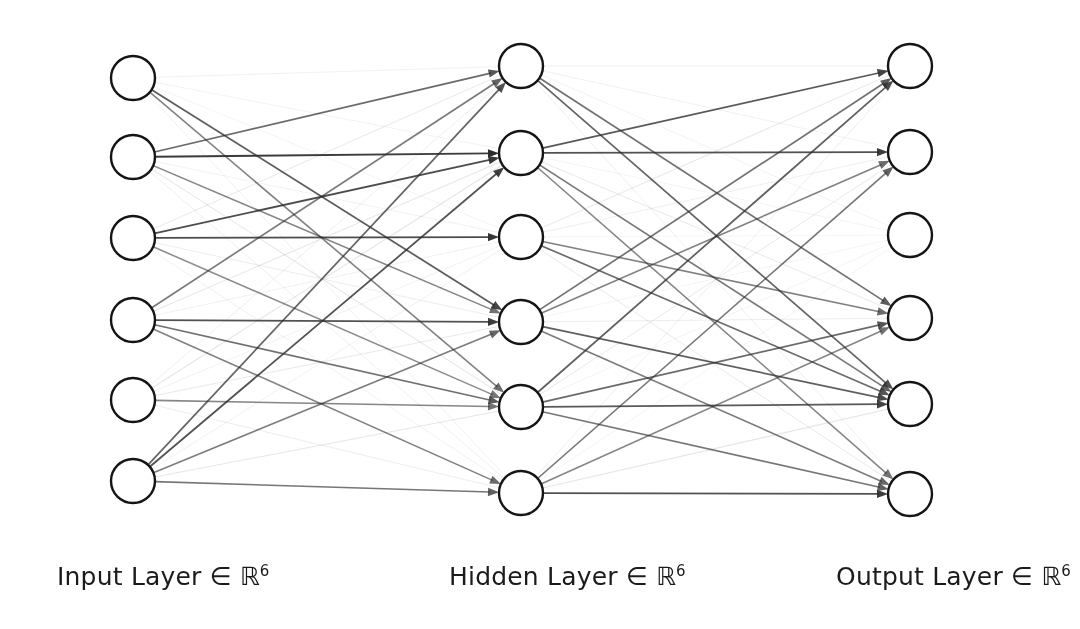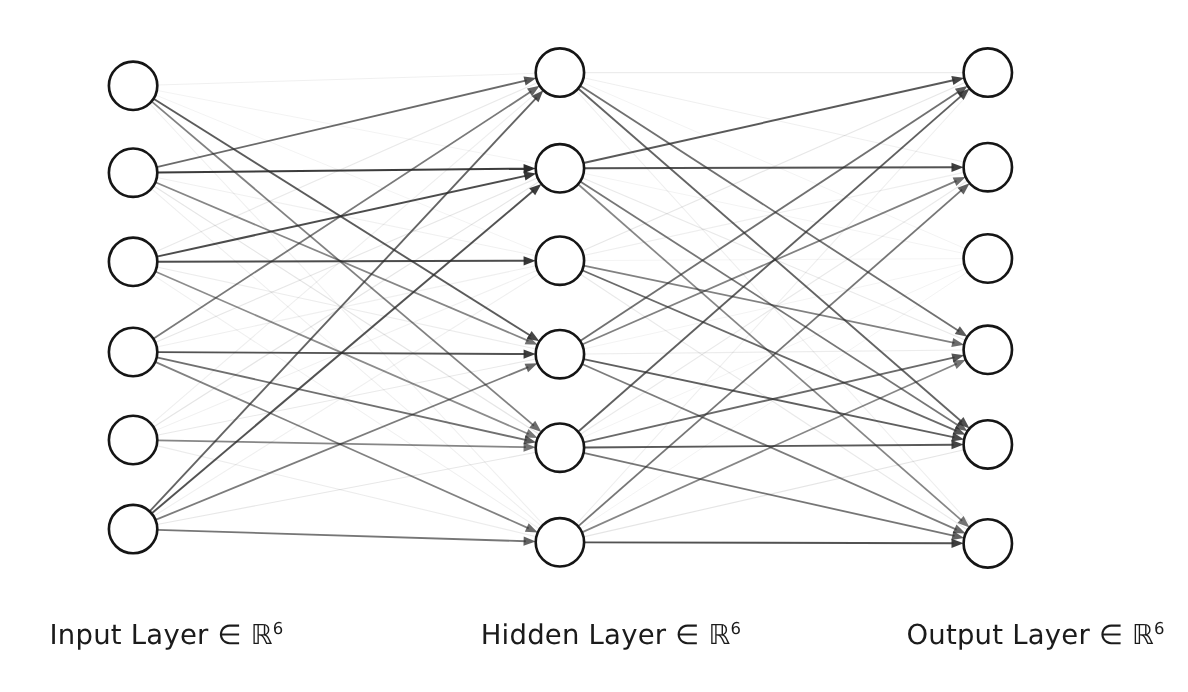"Input Layer ∈ ℝ6" #diagram-root { margin-left: none -> 12px }
